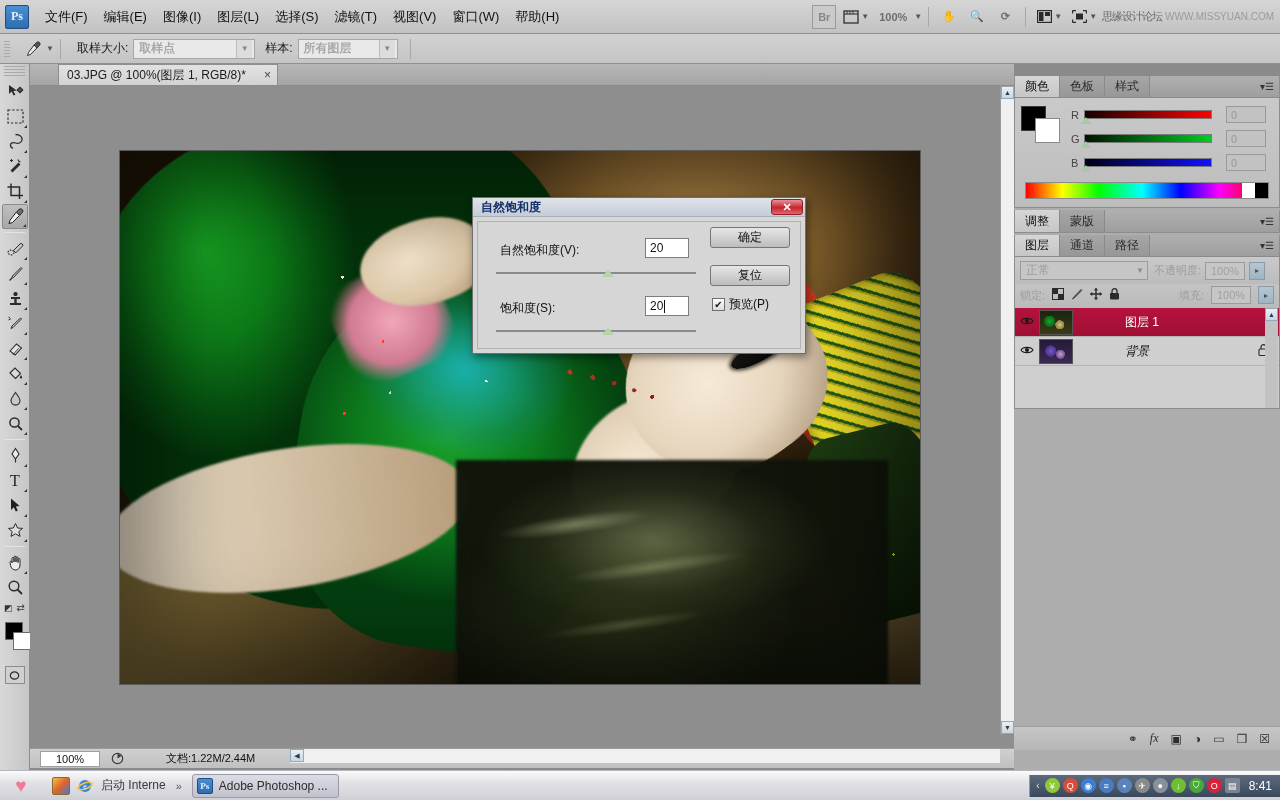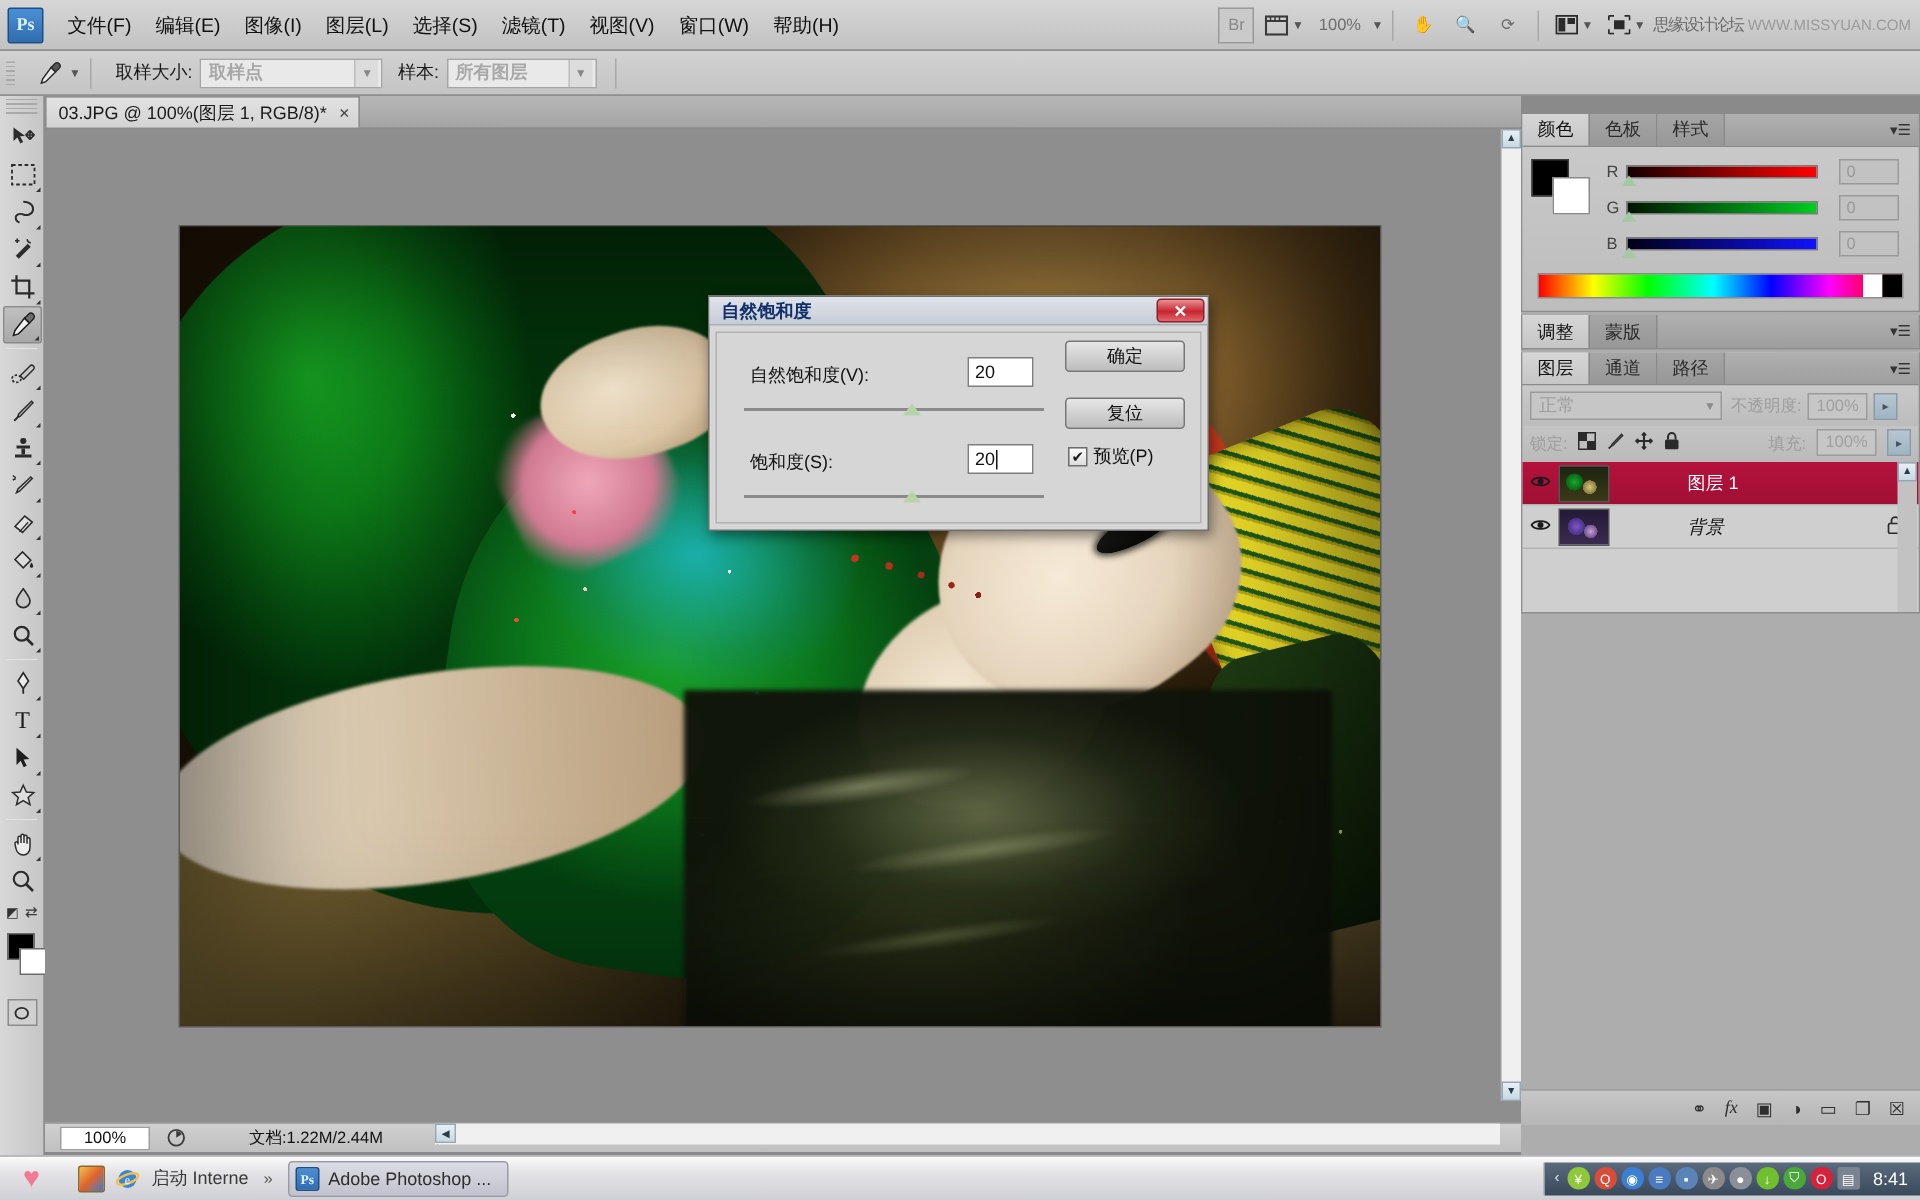"Br" .mb-btn { font-weight: none -> bold }
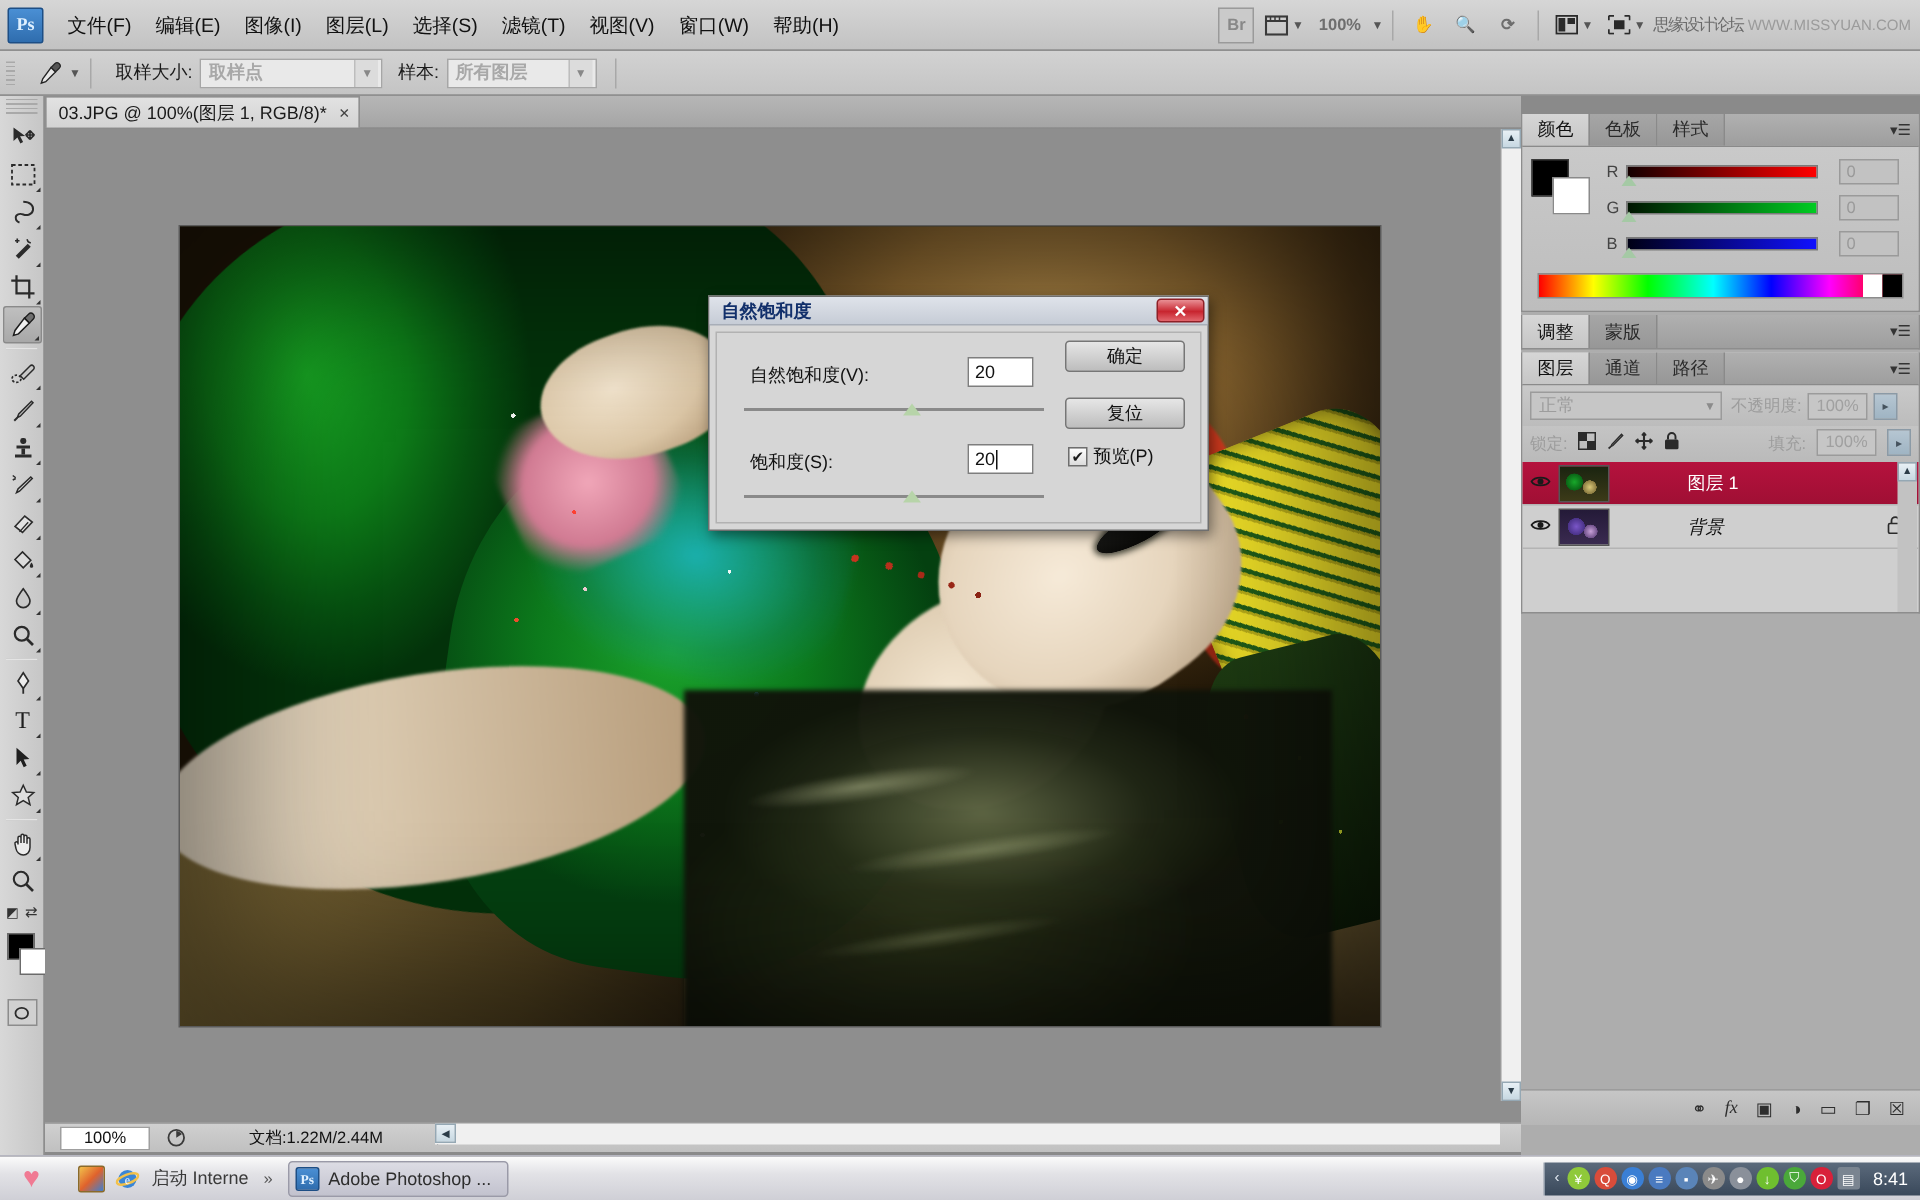"03.JPG @ 100%(图层 1, RGB/8)*" .doctab { gap: none -> 10px; margin-left: 0 -> 28px }
